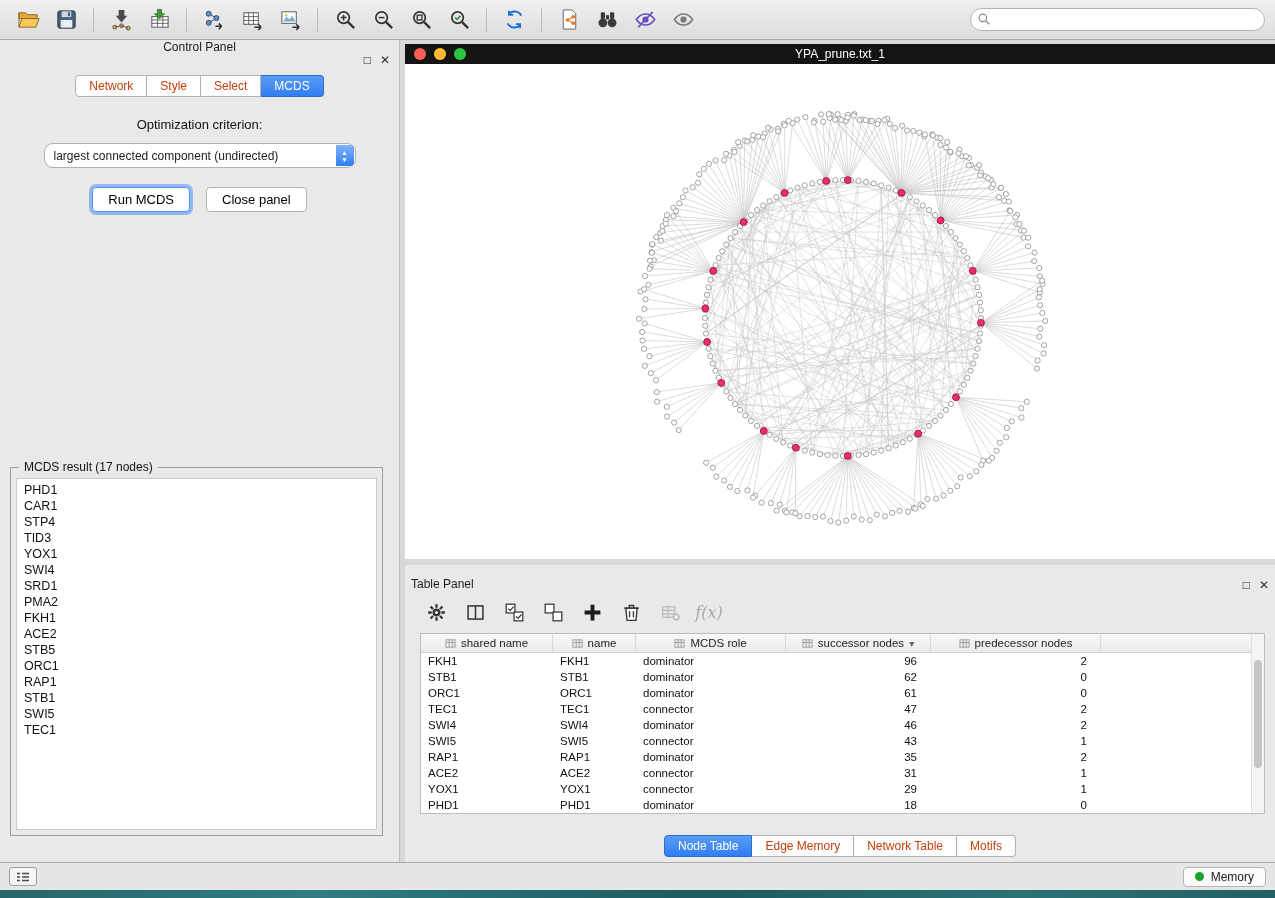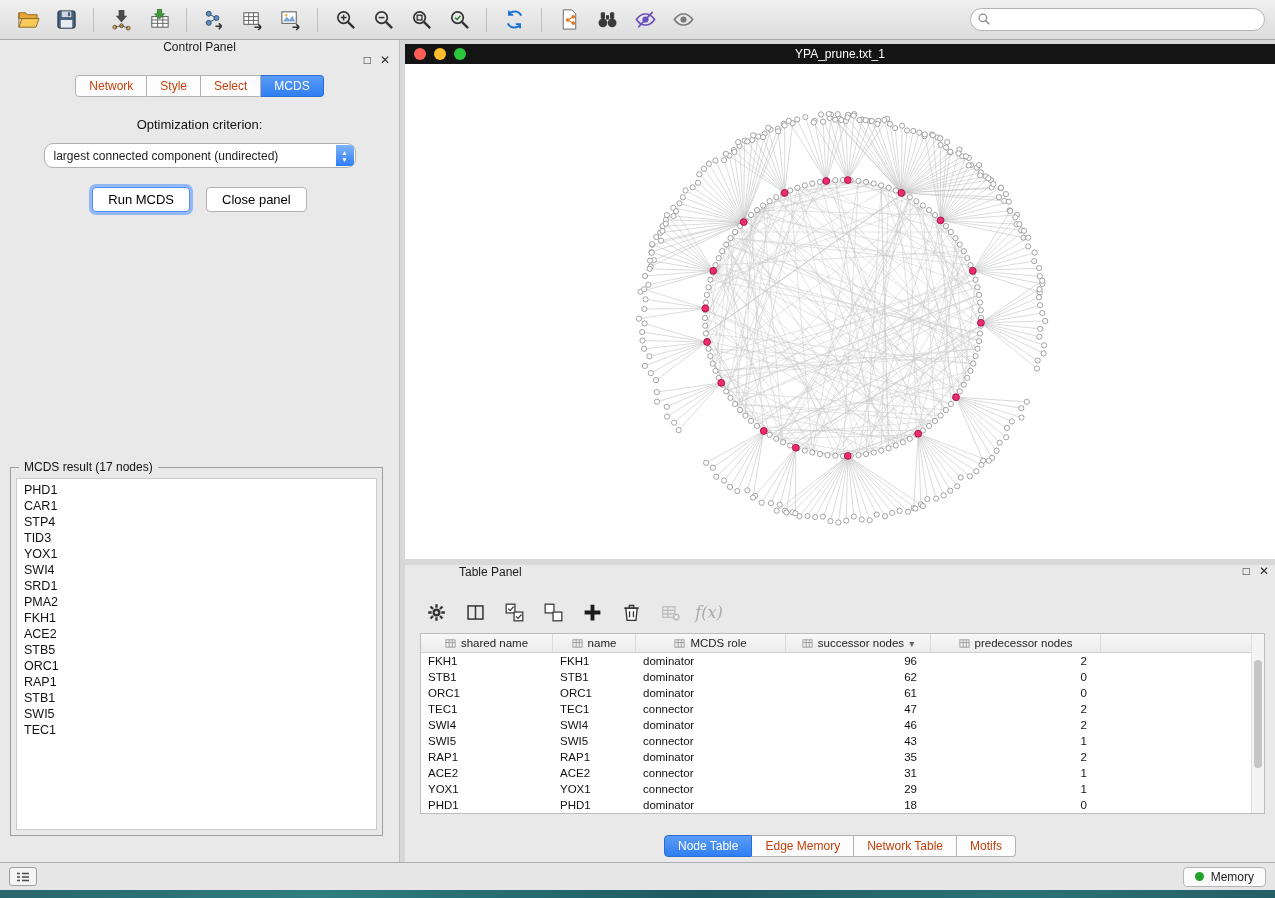"Table Panel" .tp-header { align-items: flex-start -> flex-end; margin-left: 48px -> none }
